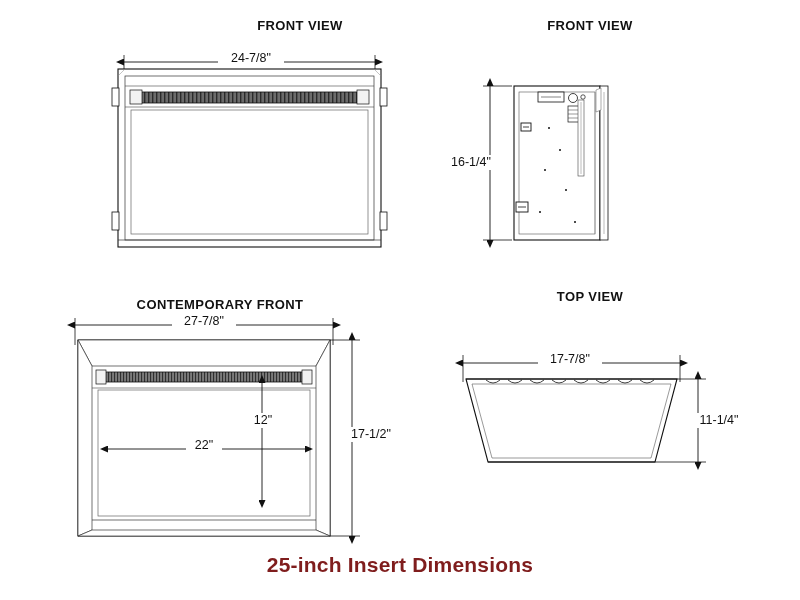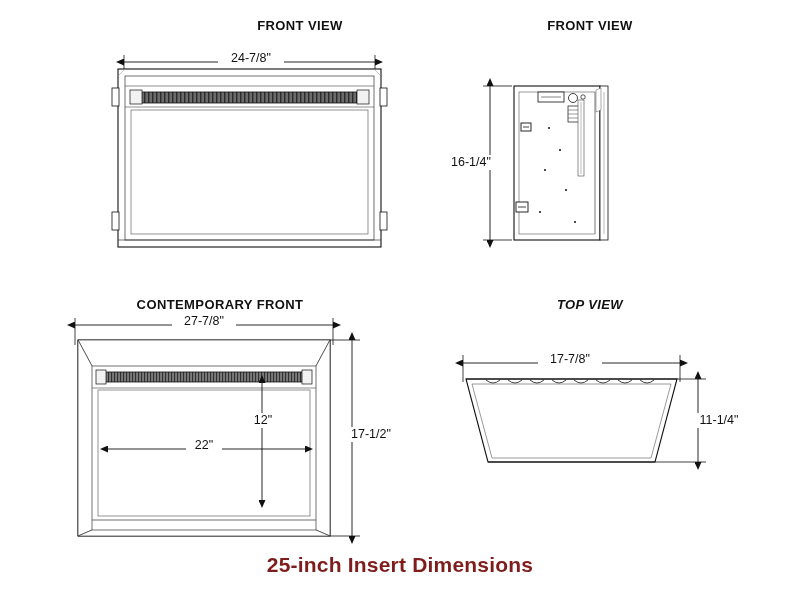"TOP VIEW" div.view-title { font-style: italic -> none; top: 297px -> 289px }
